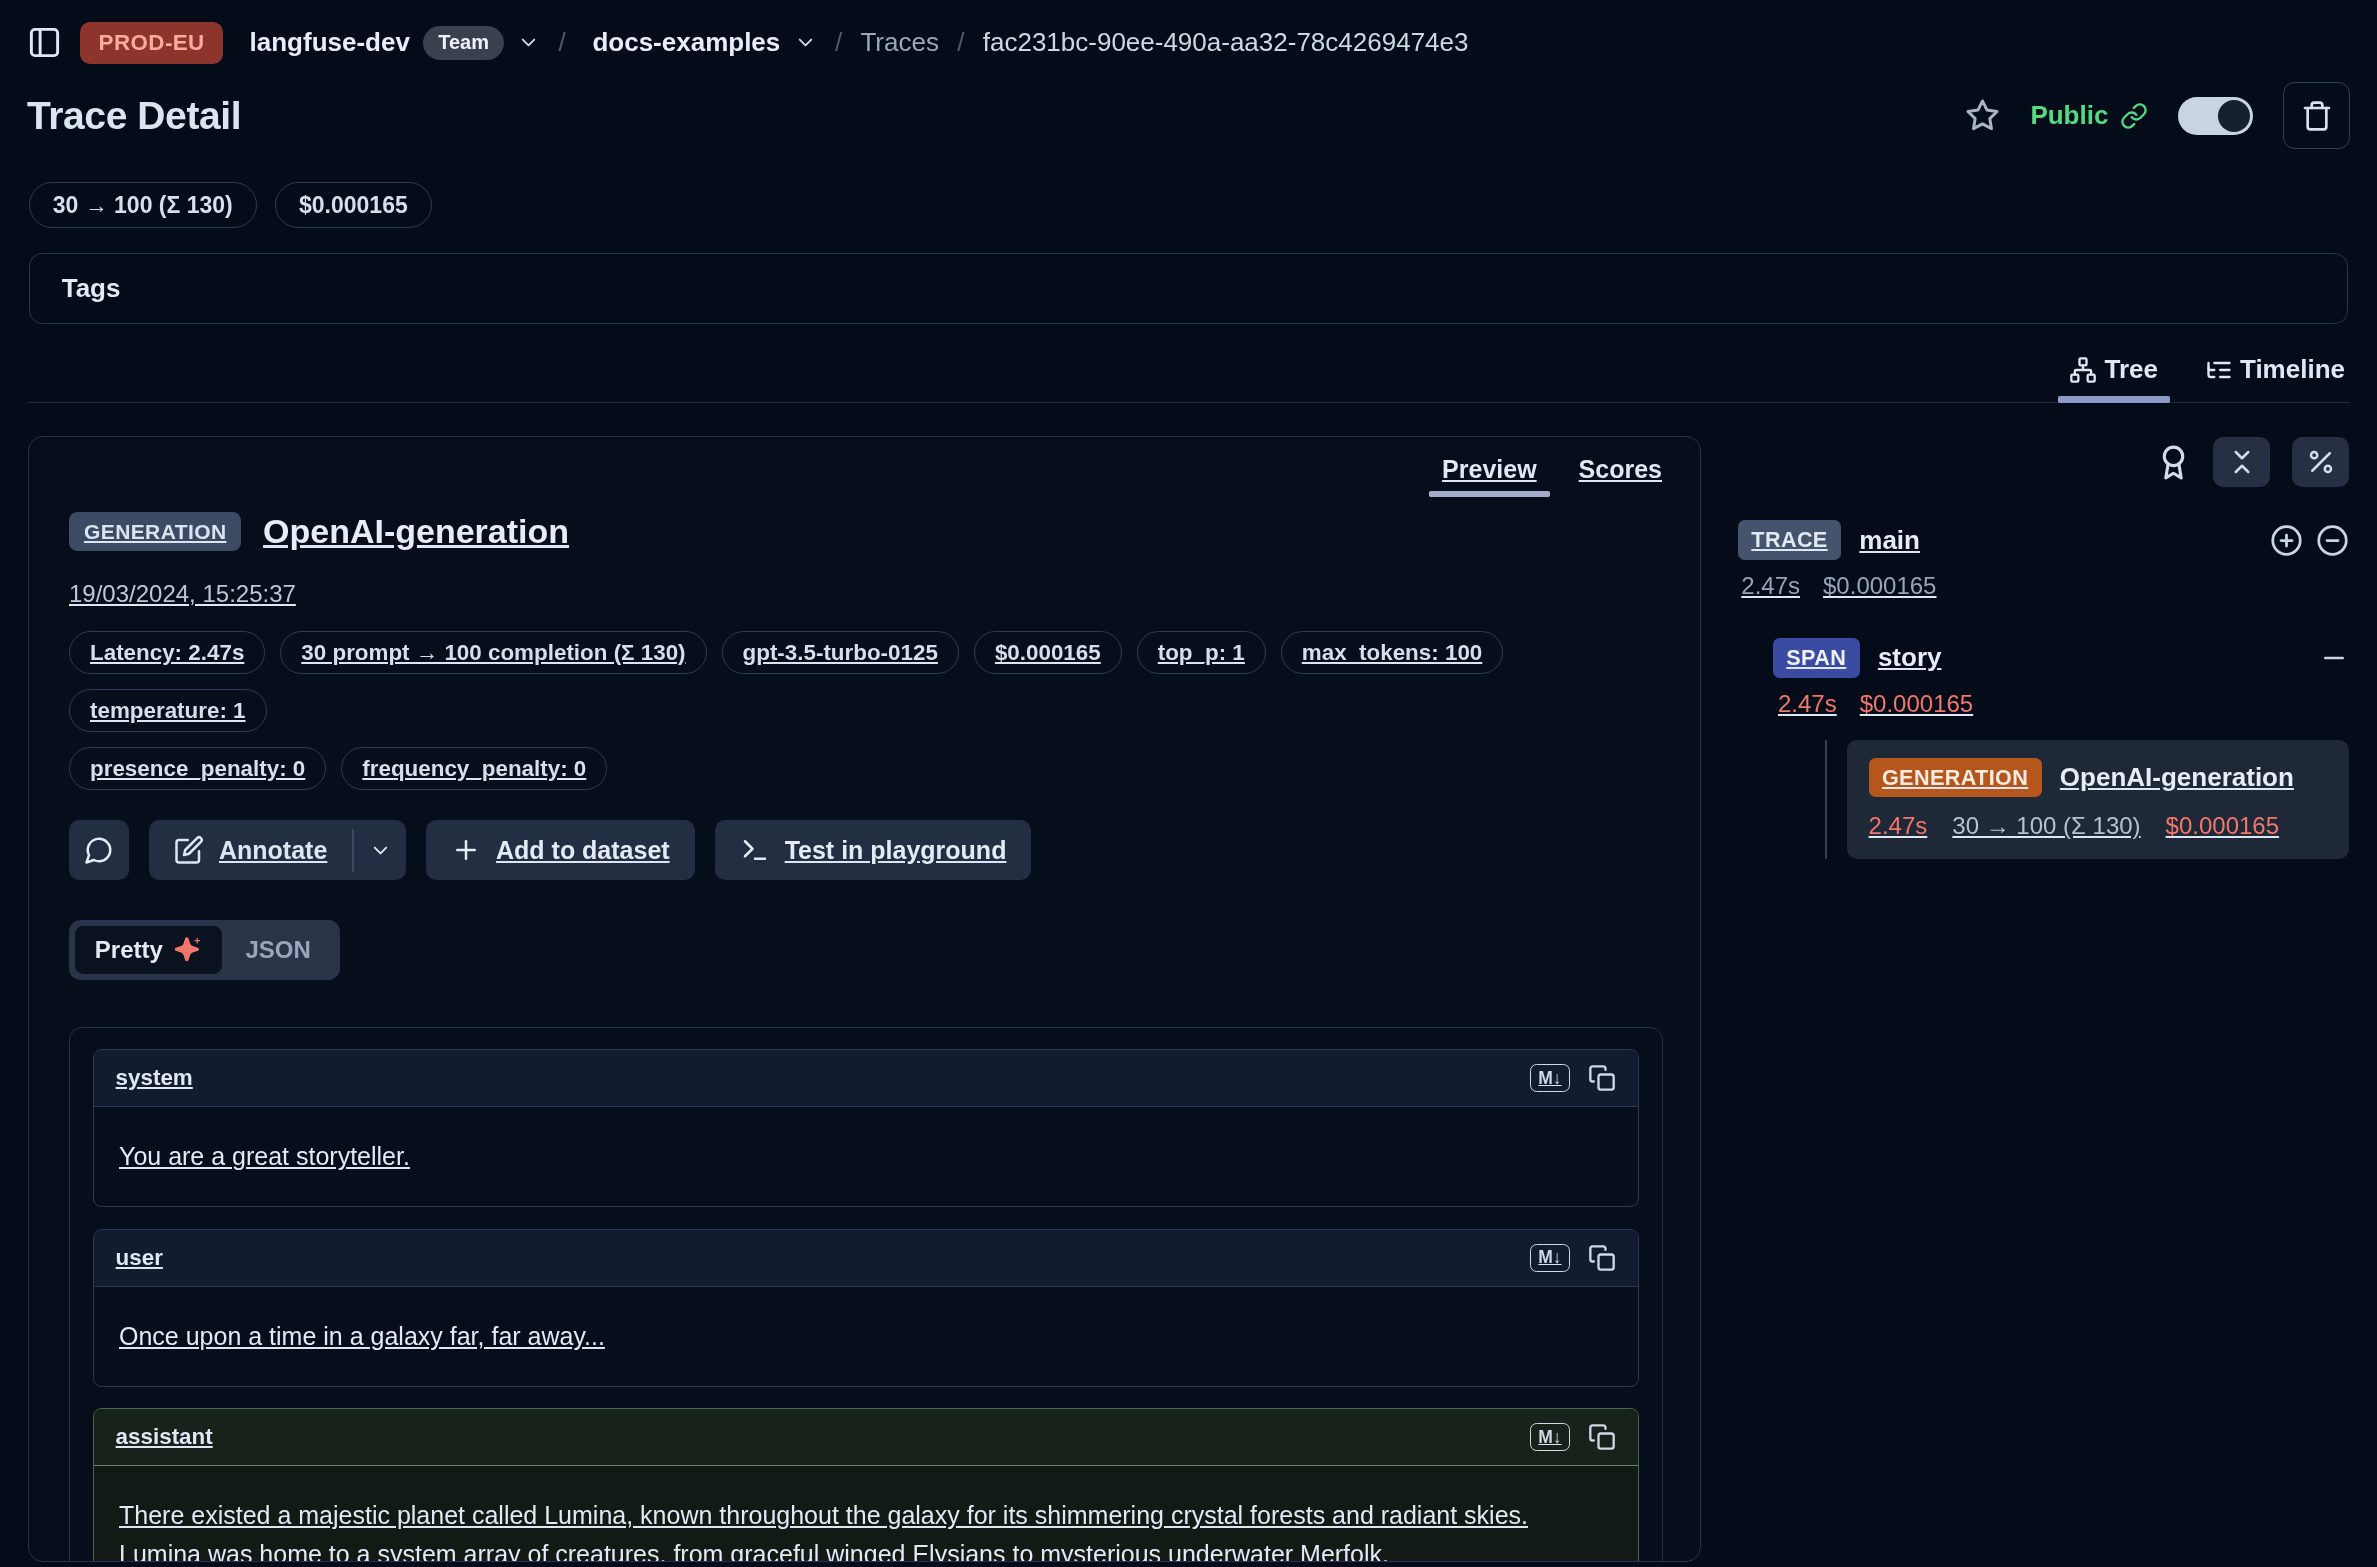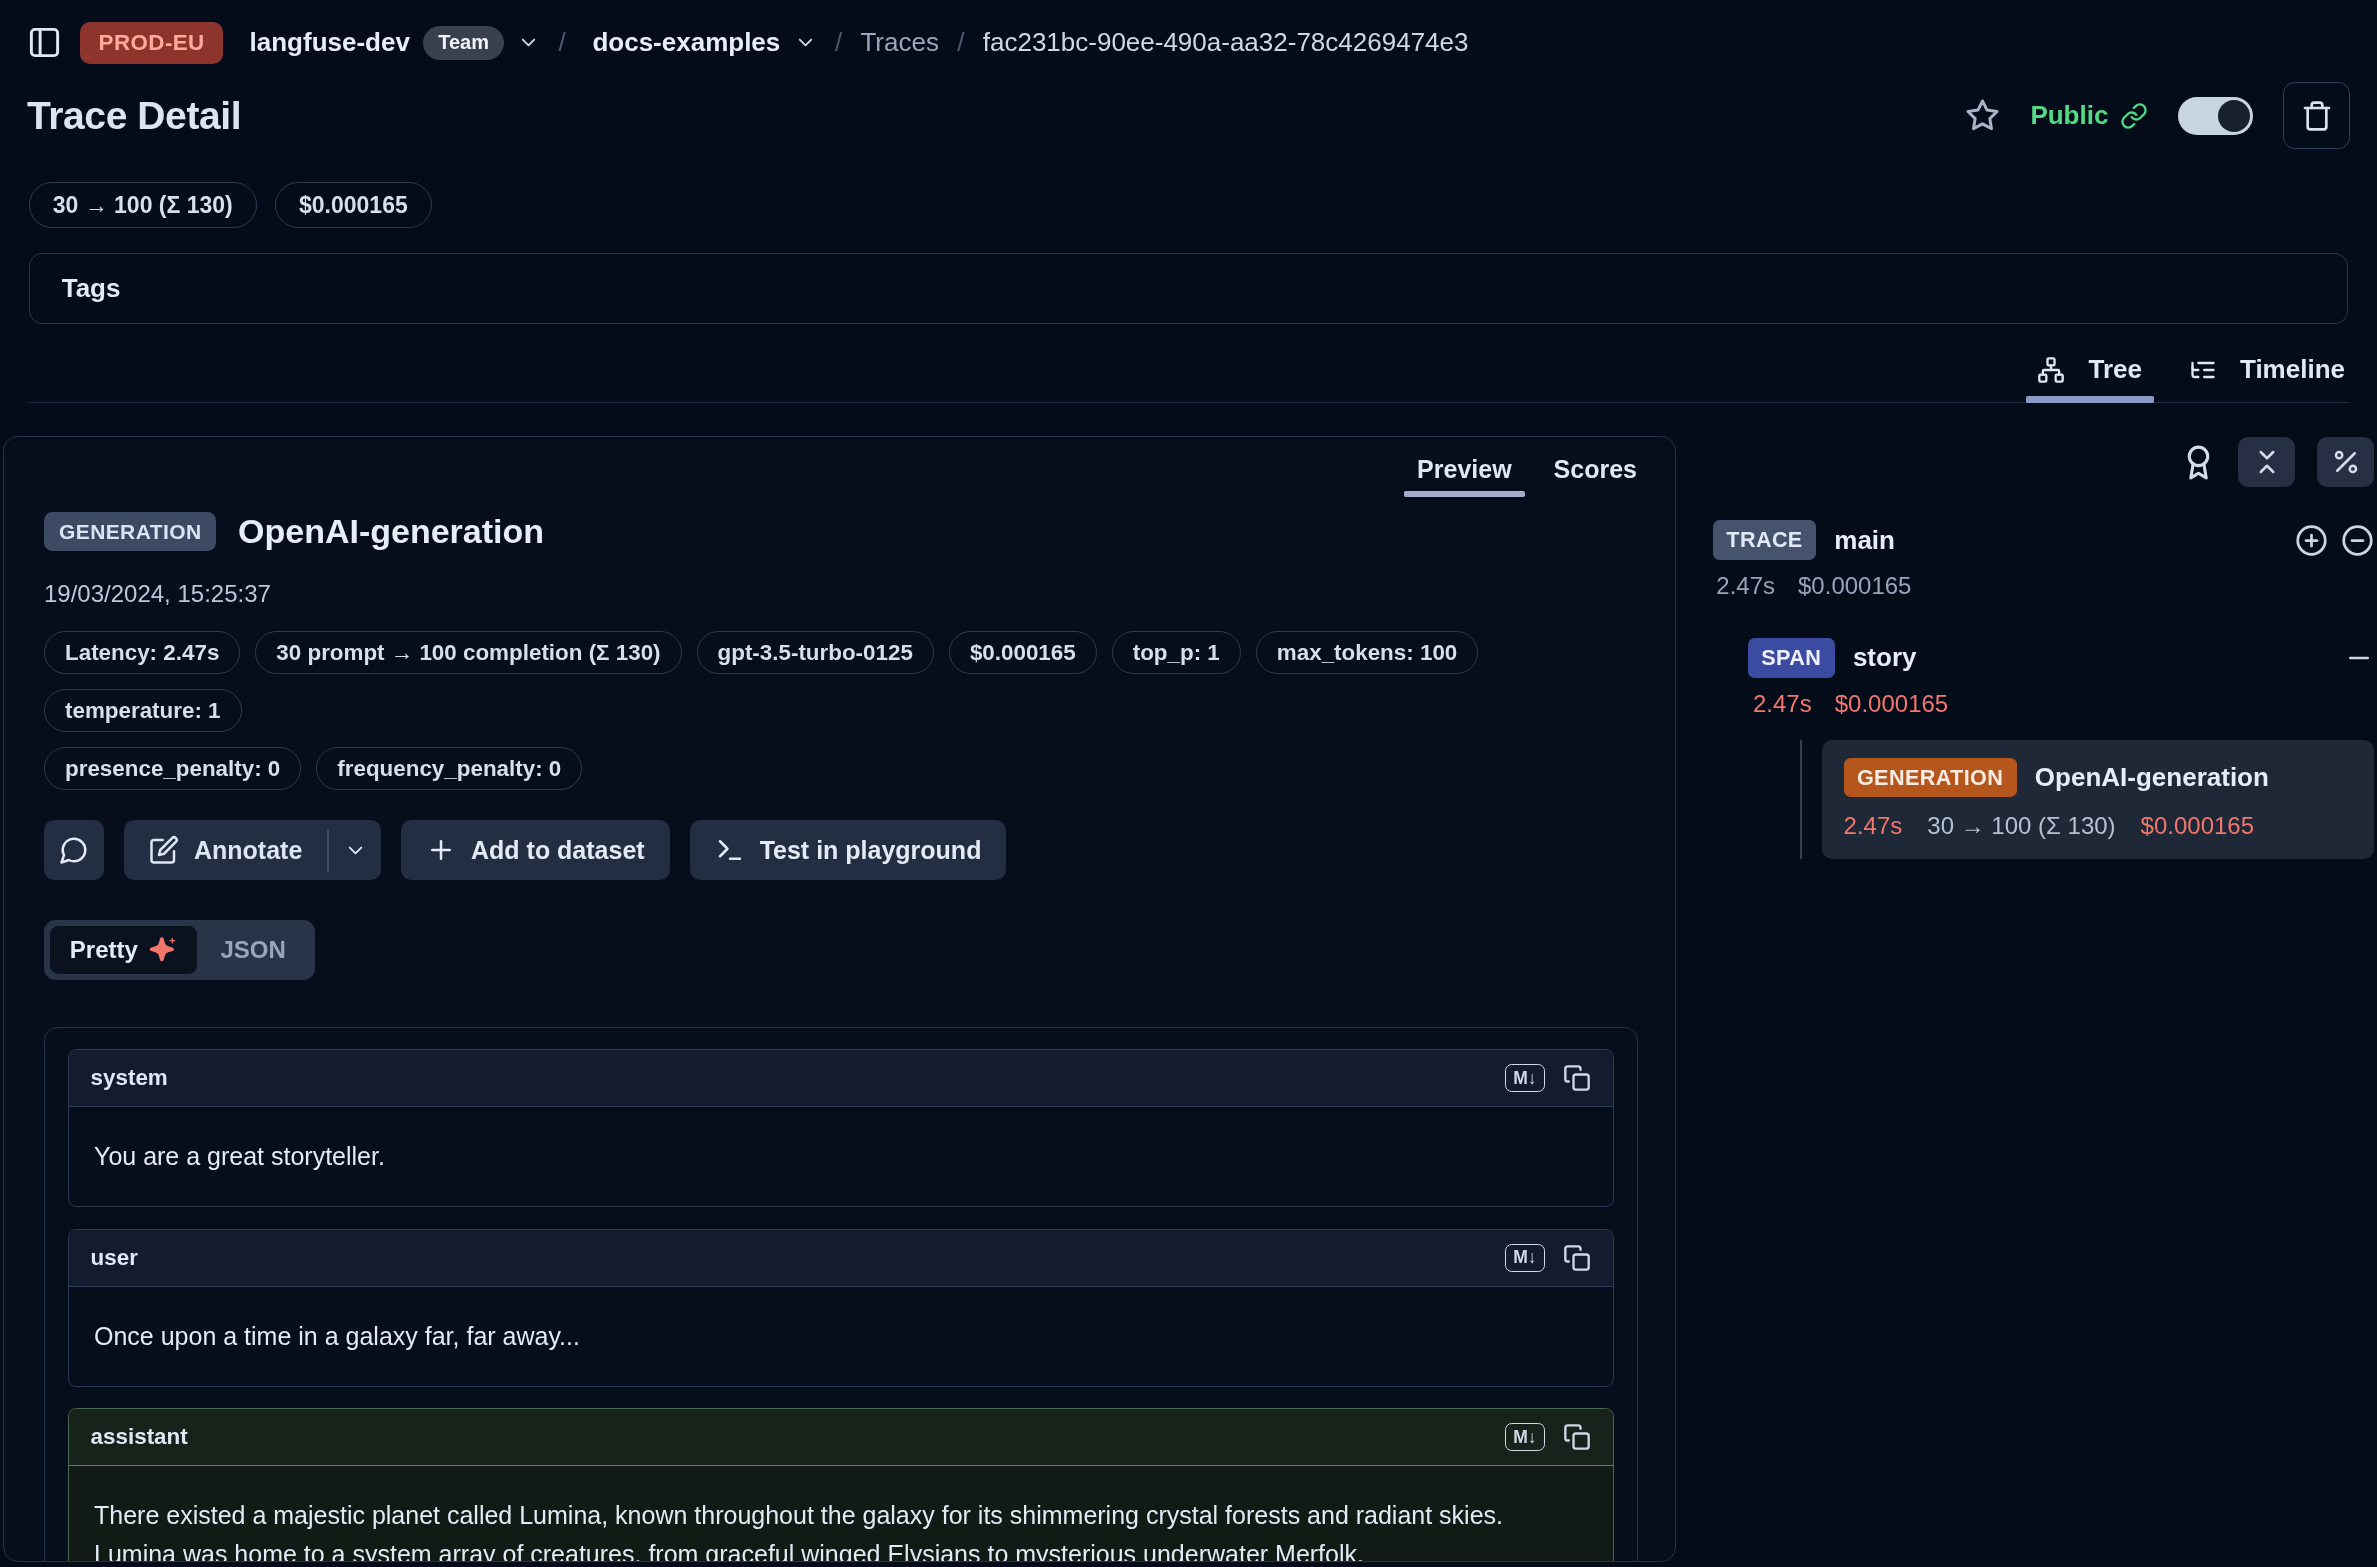"Tree" .vtab { gap: 23px -> 7px }
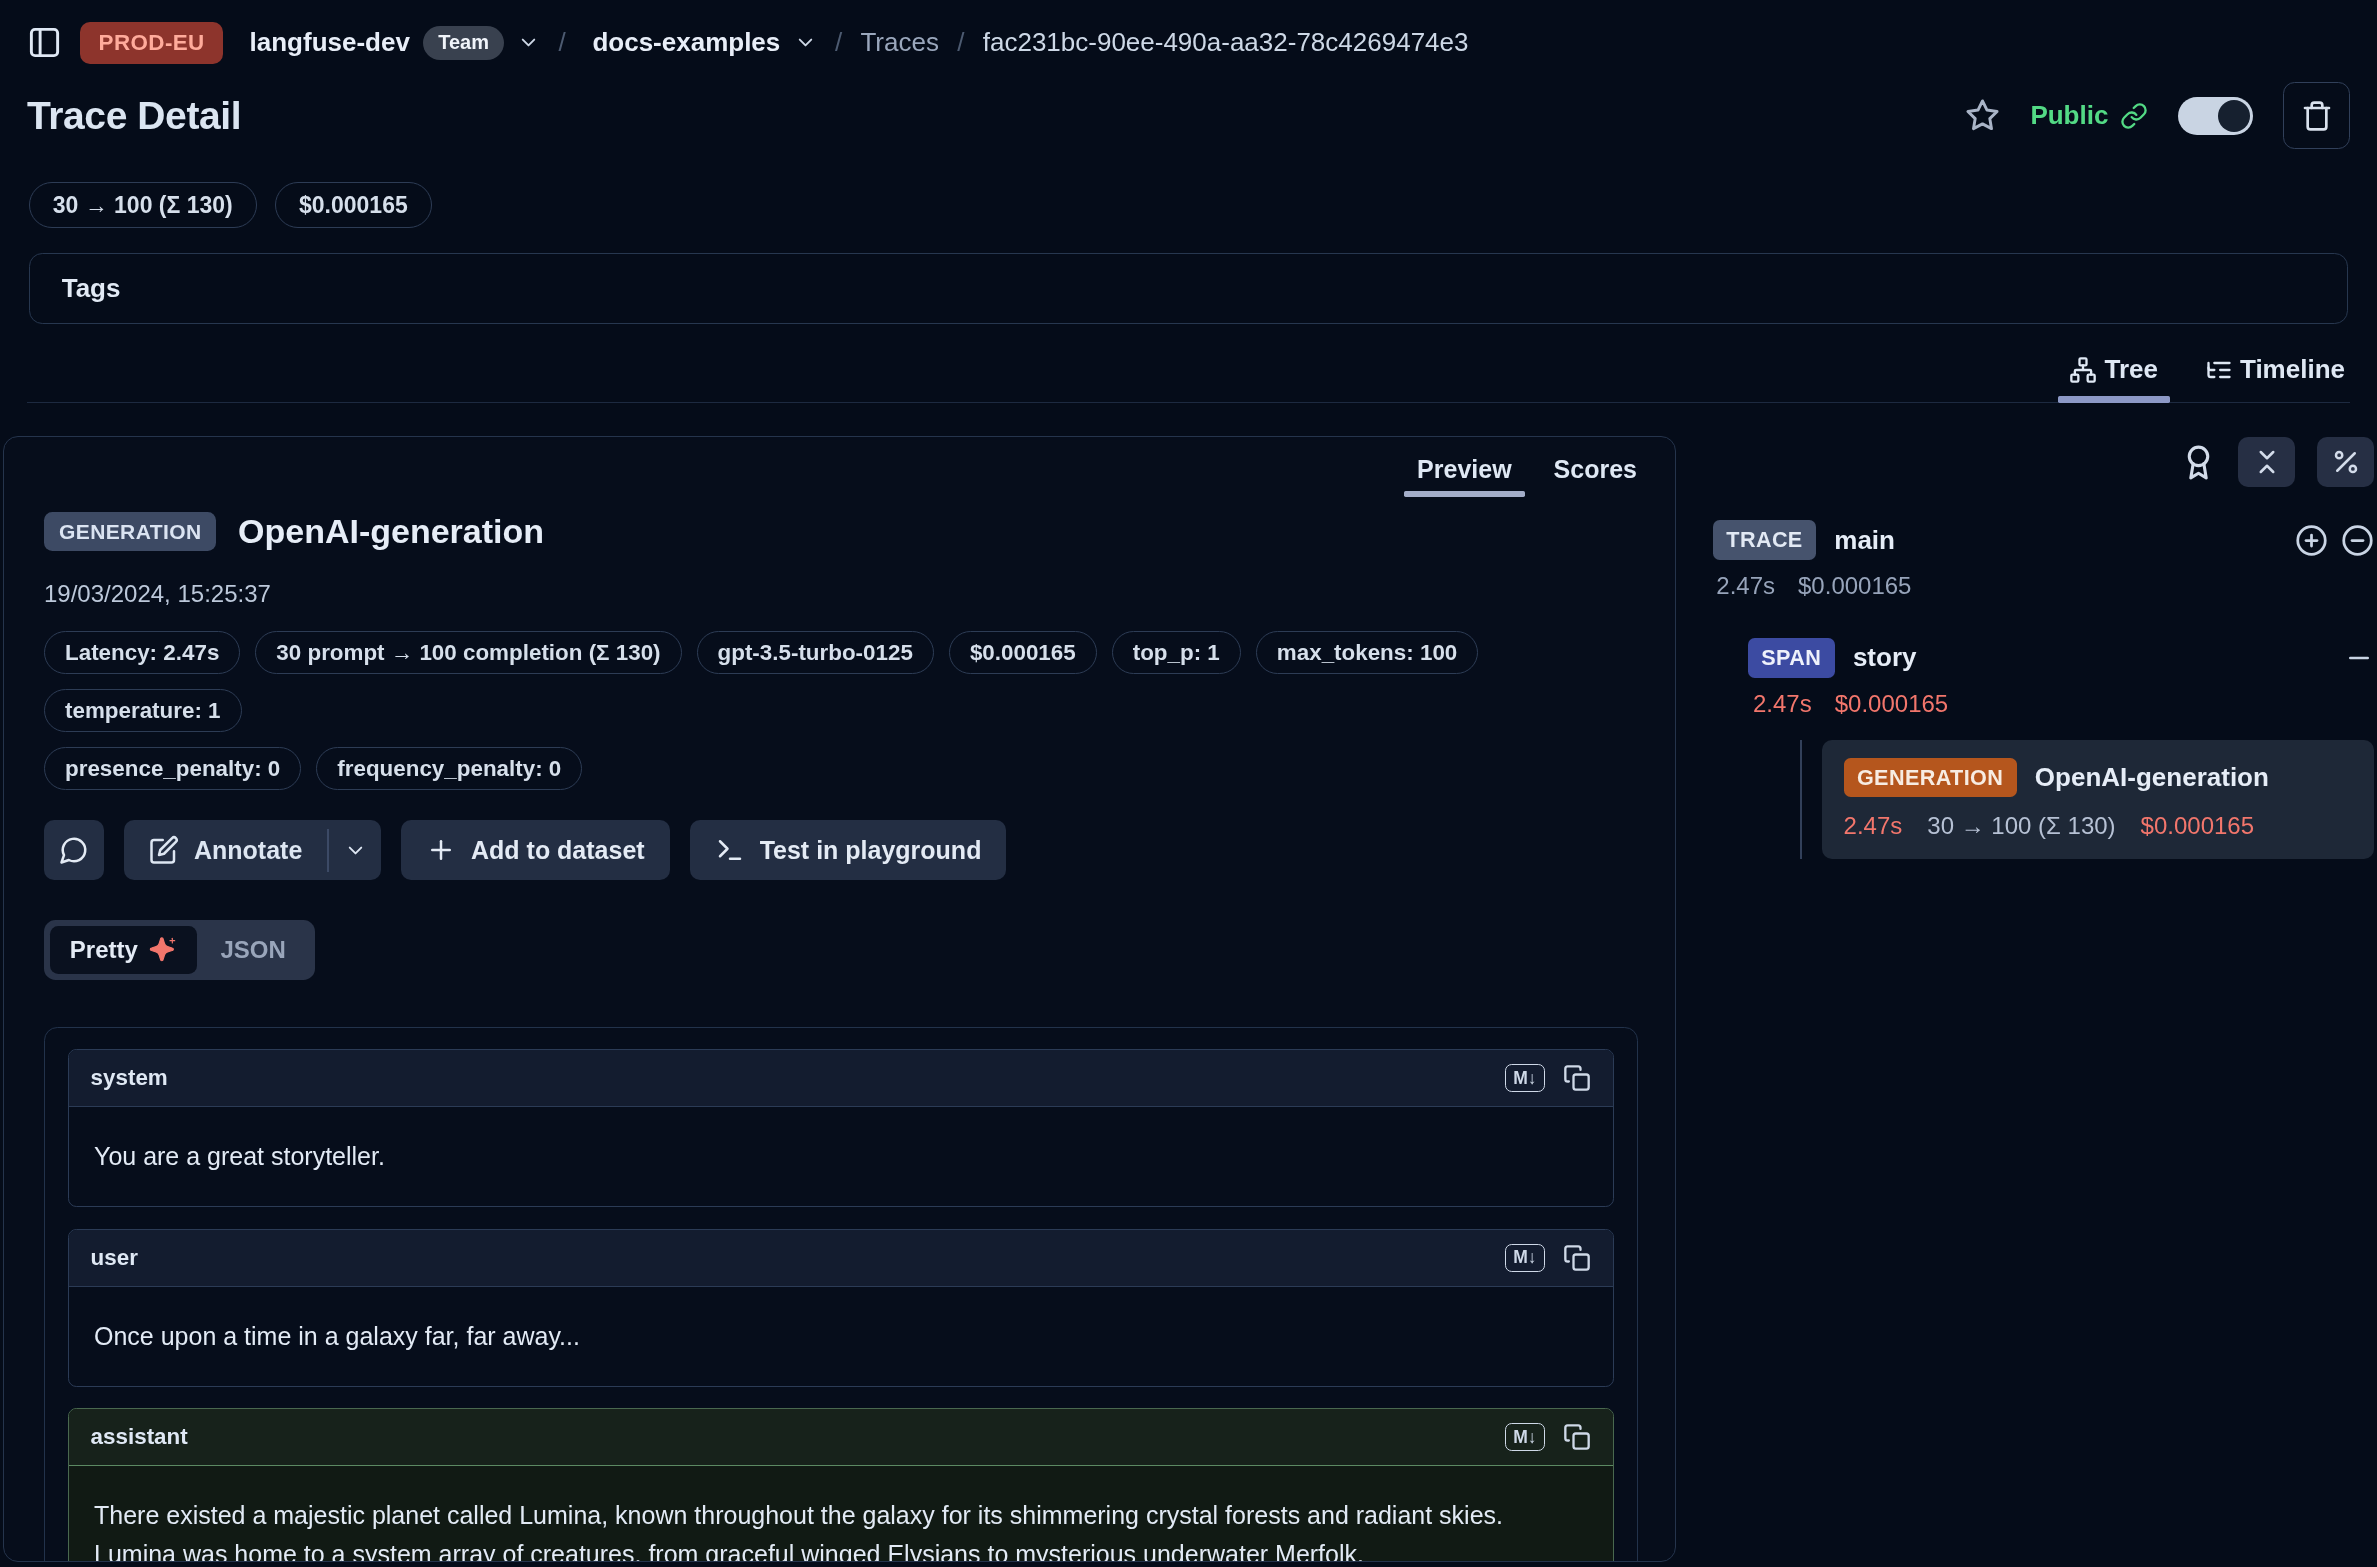"Preview" .main { padding: 0 3px -> 0 28px; text-decoration: none -> underline }
